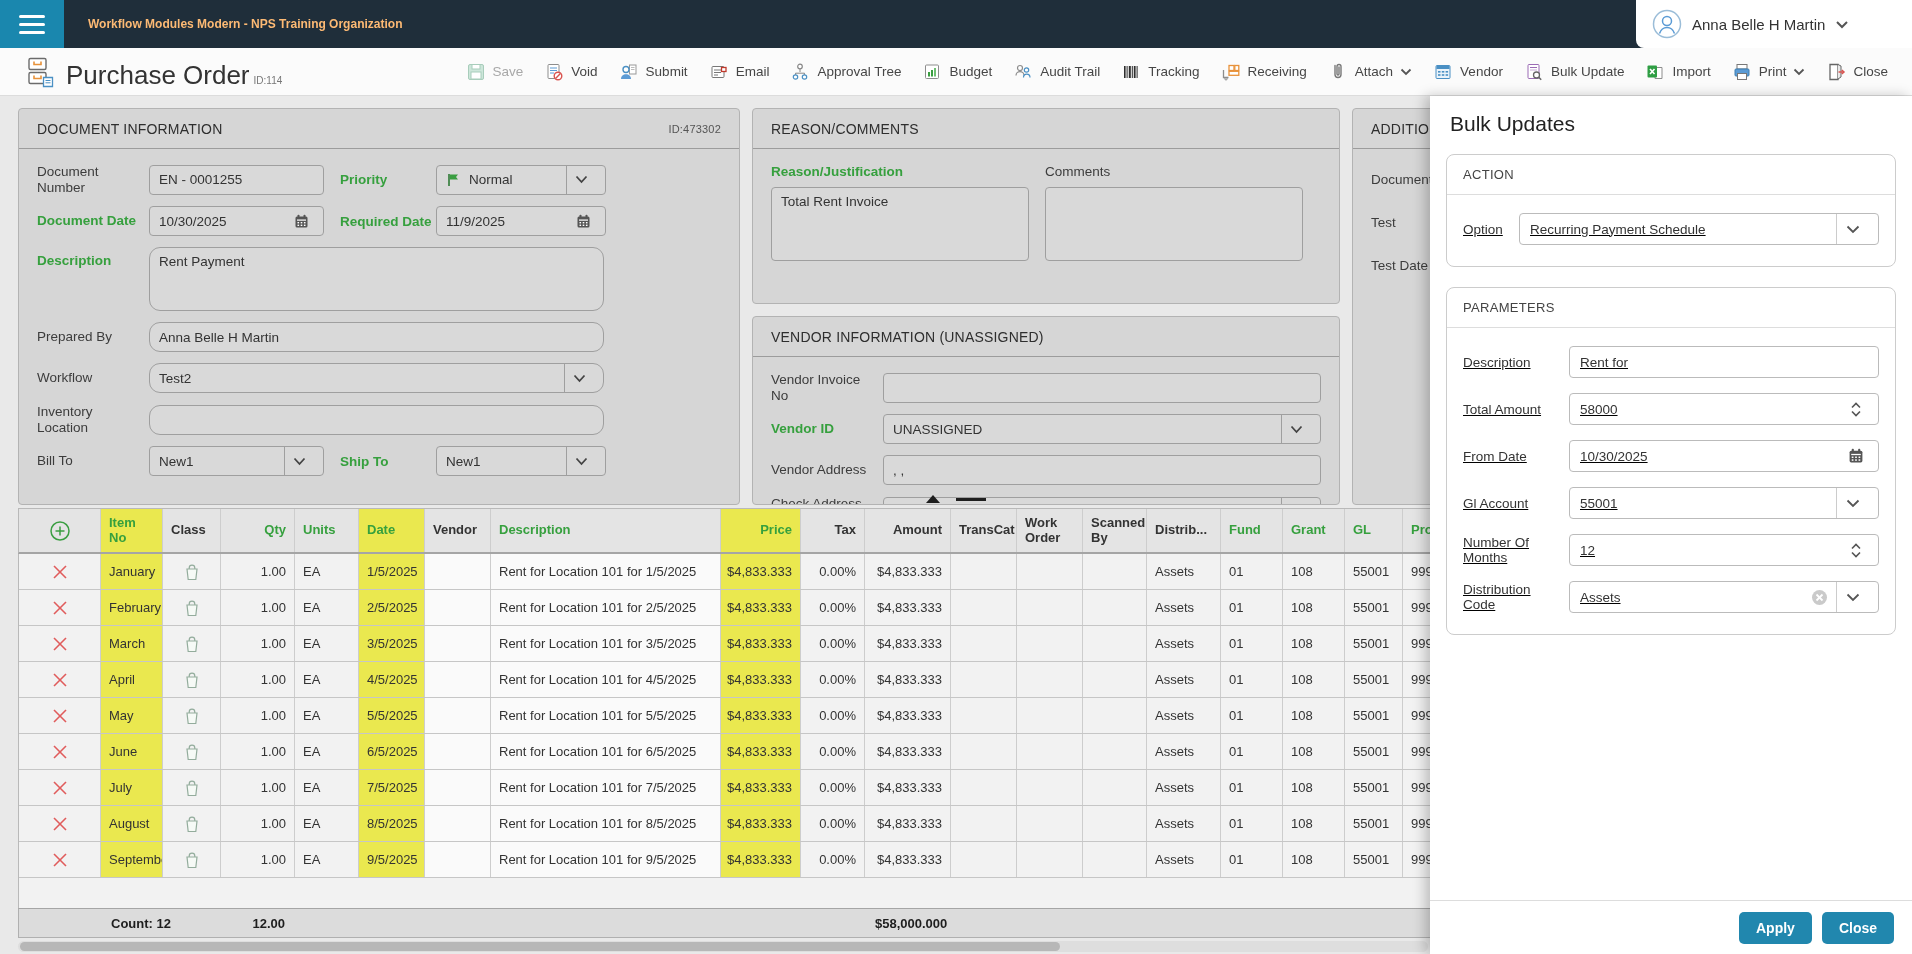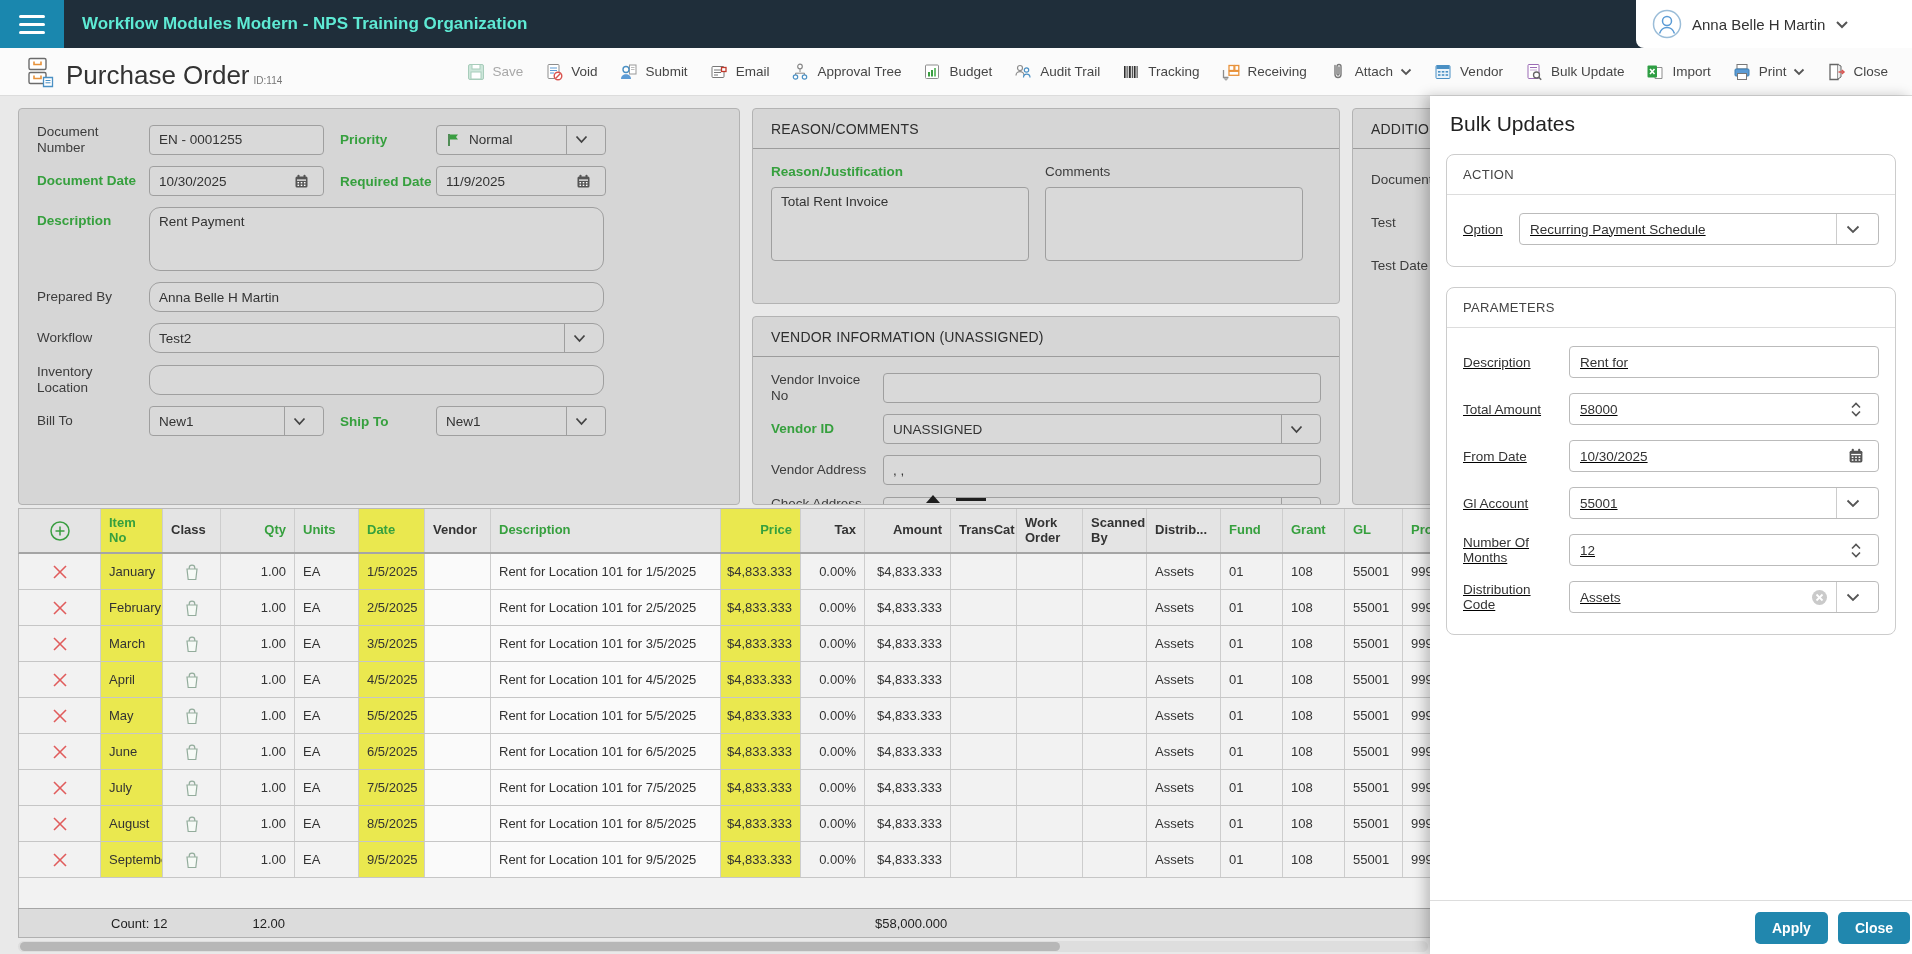"Workflow Modules Modern - NPS" .app-title { color: #5eead4 -> #fdba74; font-size: 17px -> 12px; margin-left: 18px -> 24px }
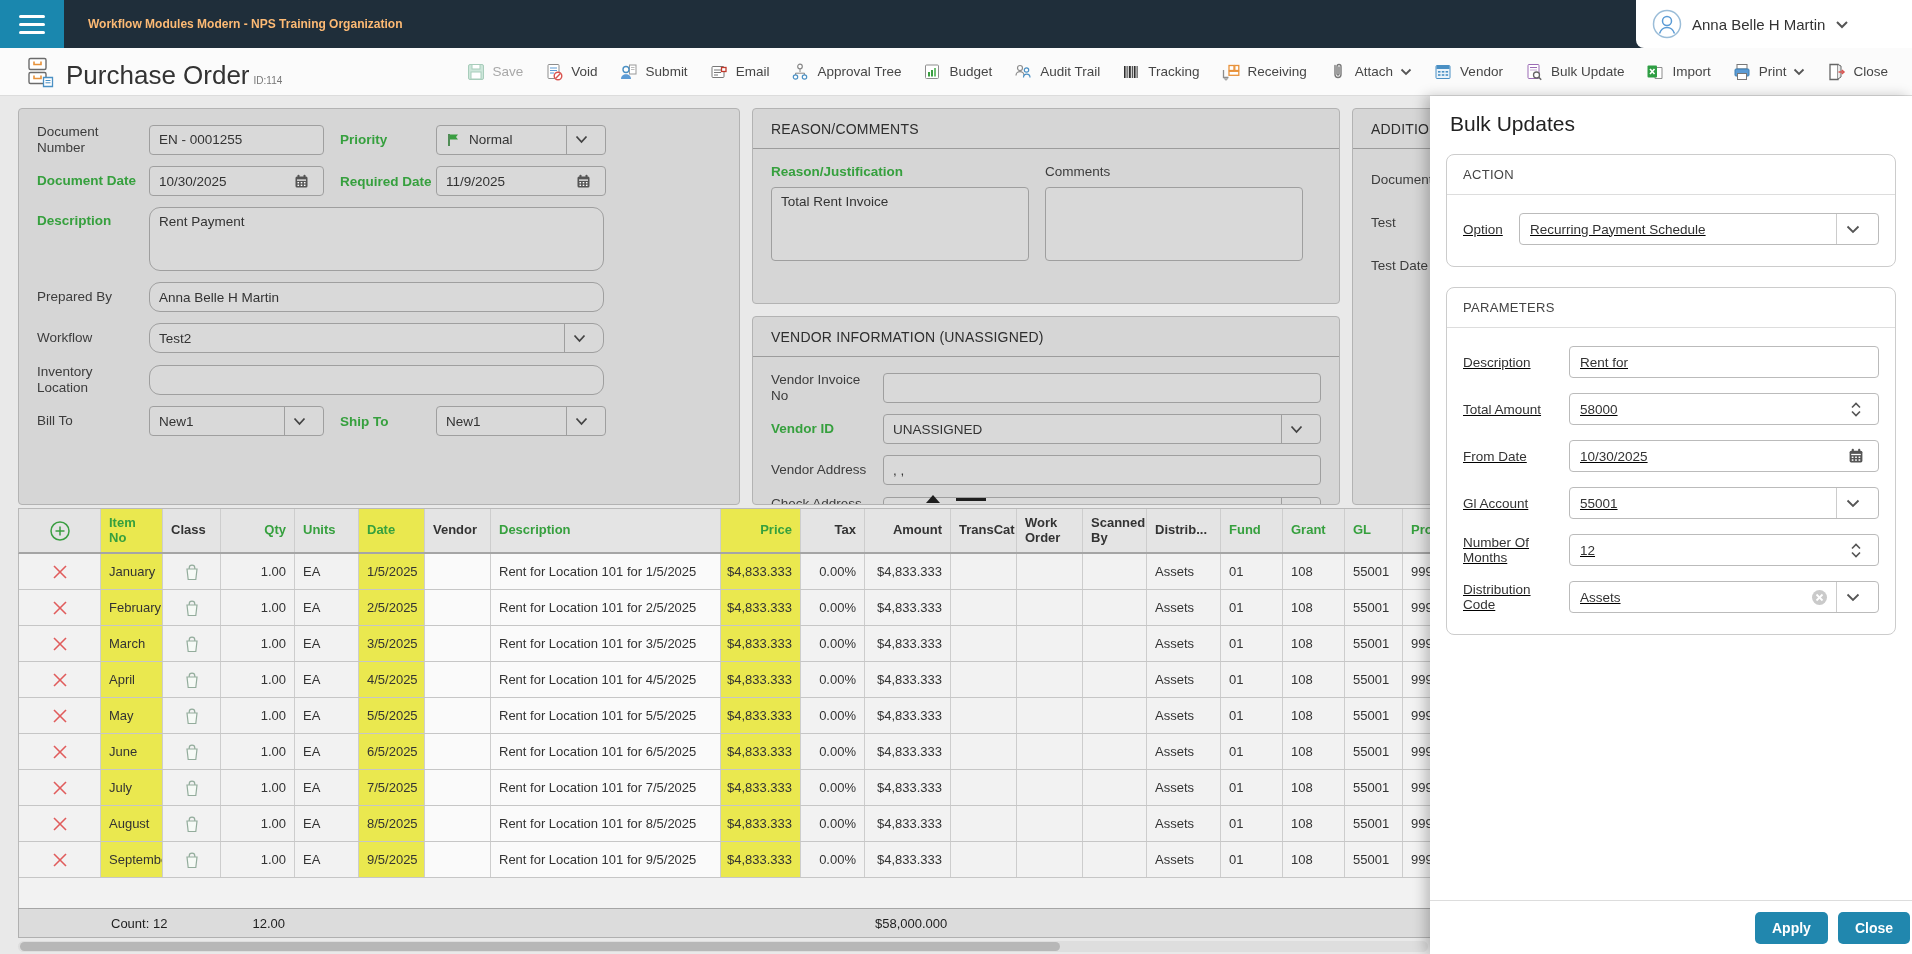"DOCUMENT INFORMATION" div.panel-hd { html: none -> <div> <span>DOCUMENT INFORMATION</span> <span>ID:473302</span> </div> }
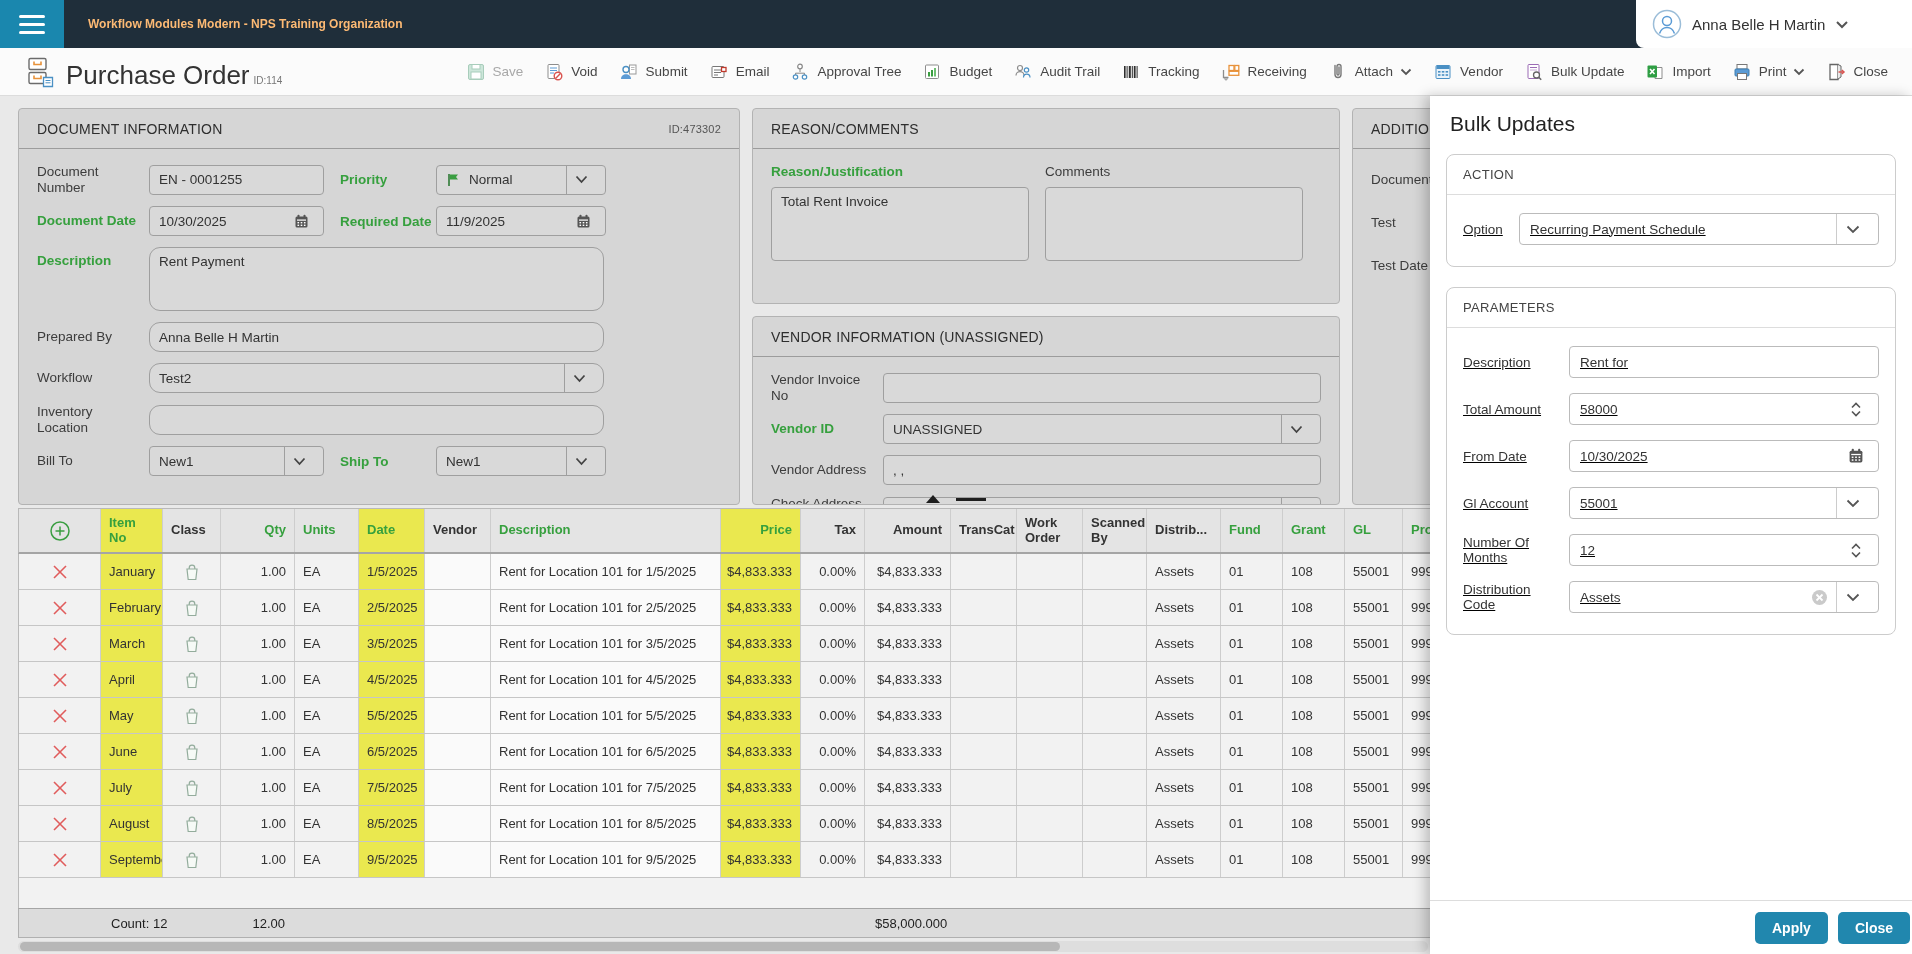"Count: 12" .gfoot { font-weight: normal -> bold }
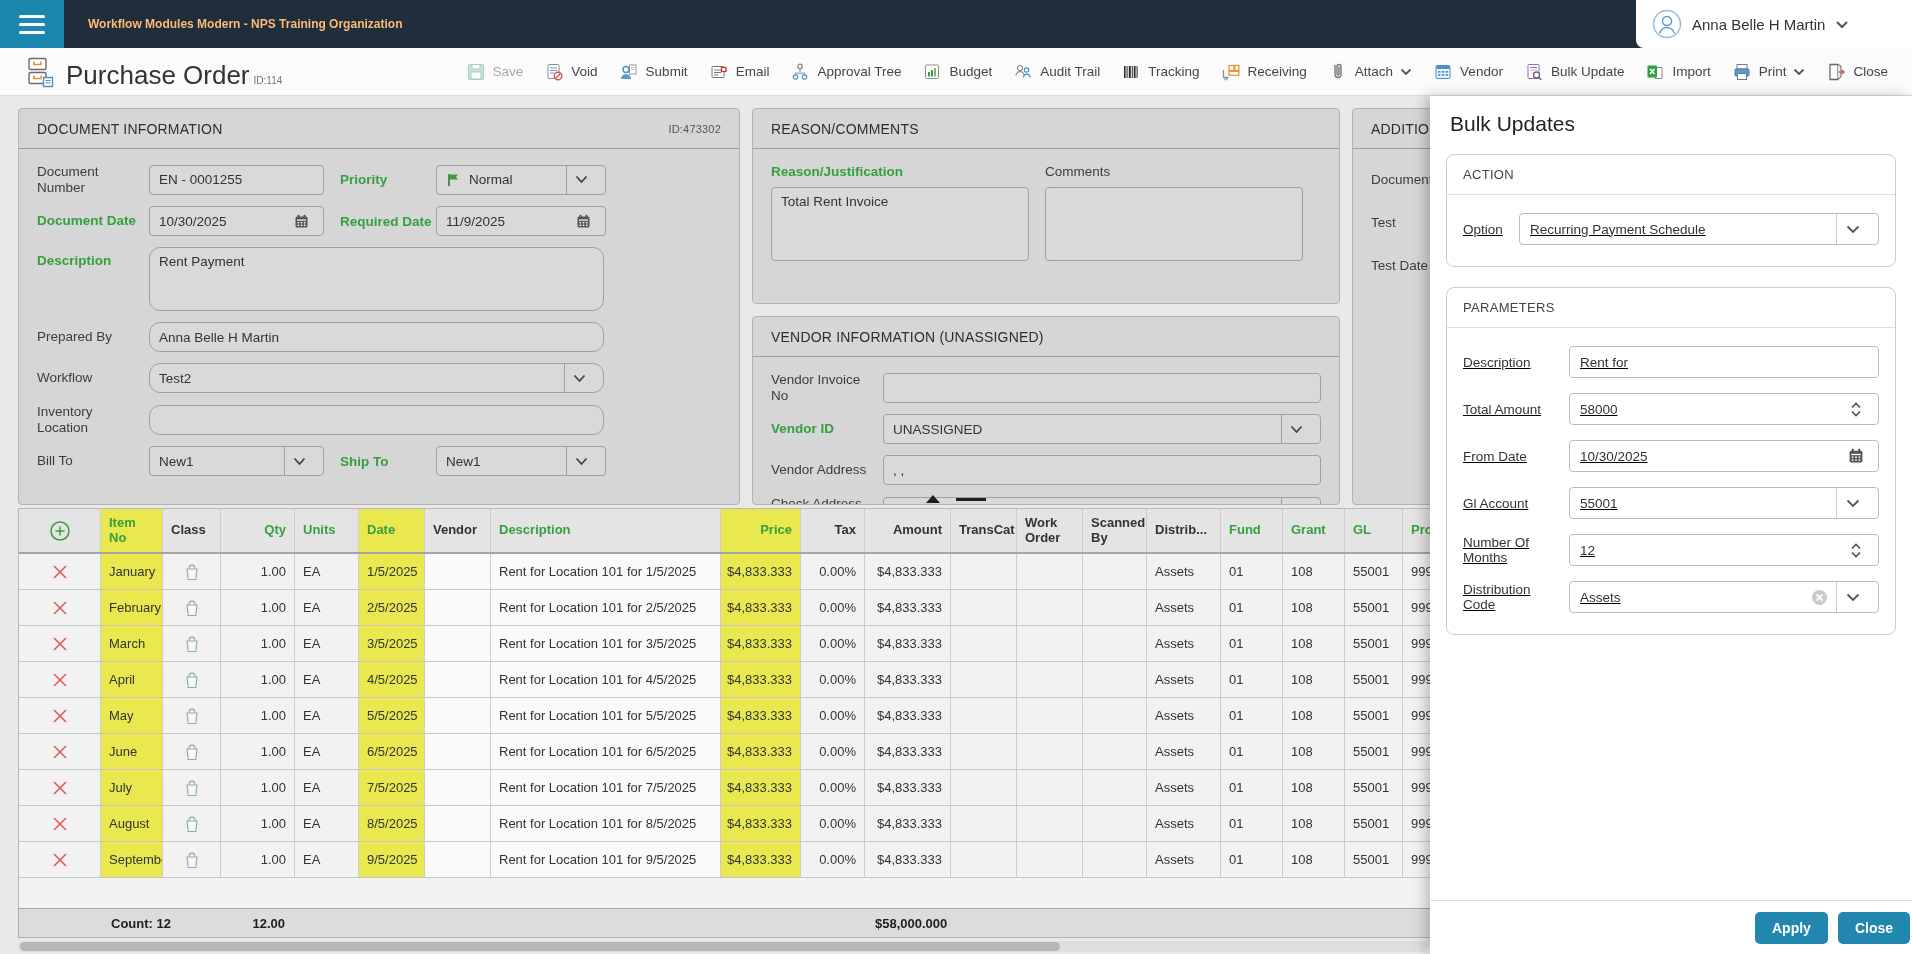"Apply" .bulk-foot { padding: 0 2px -> 0 18px }
